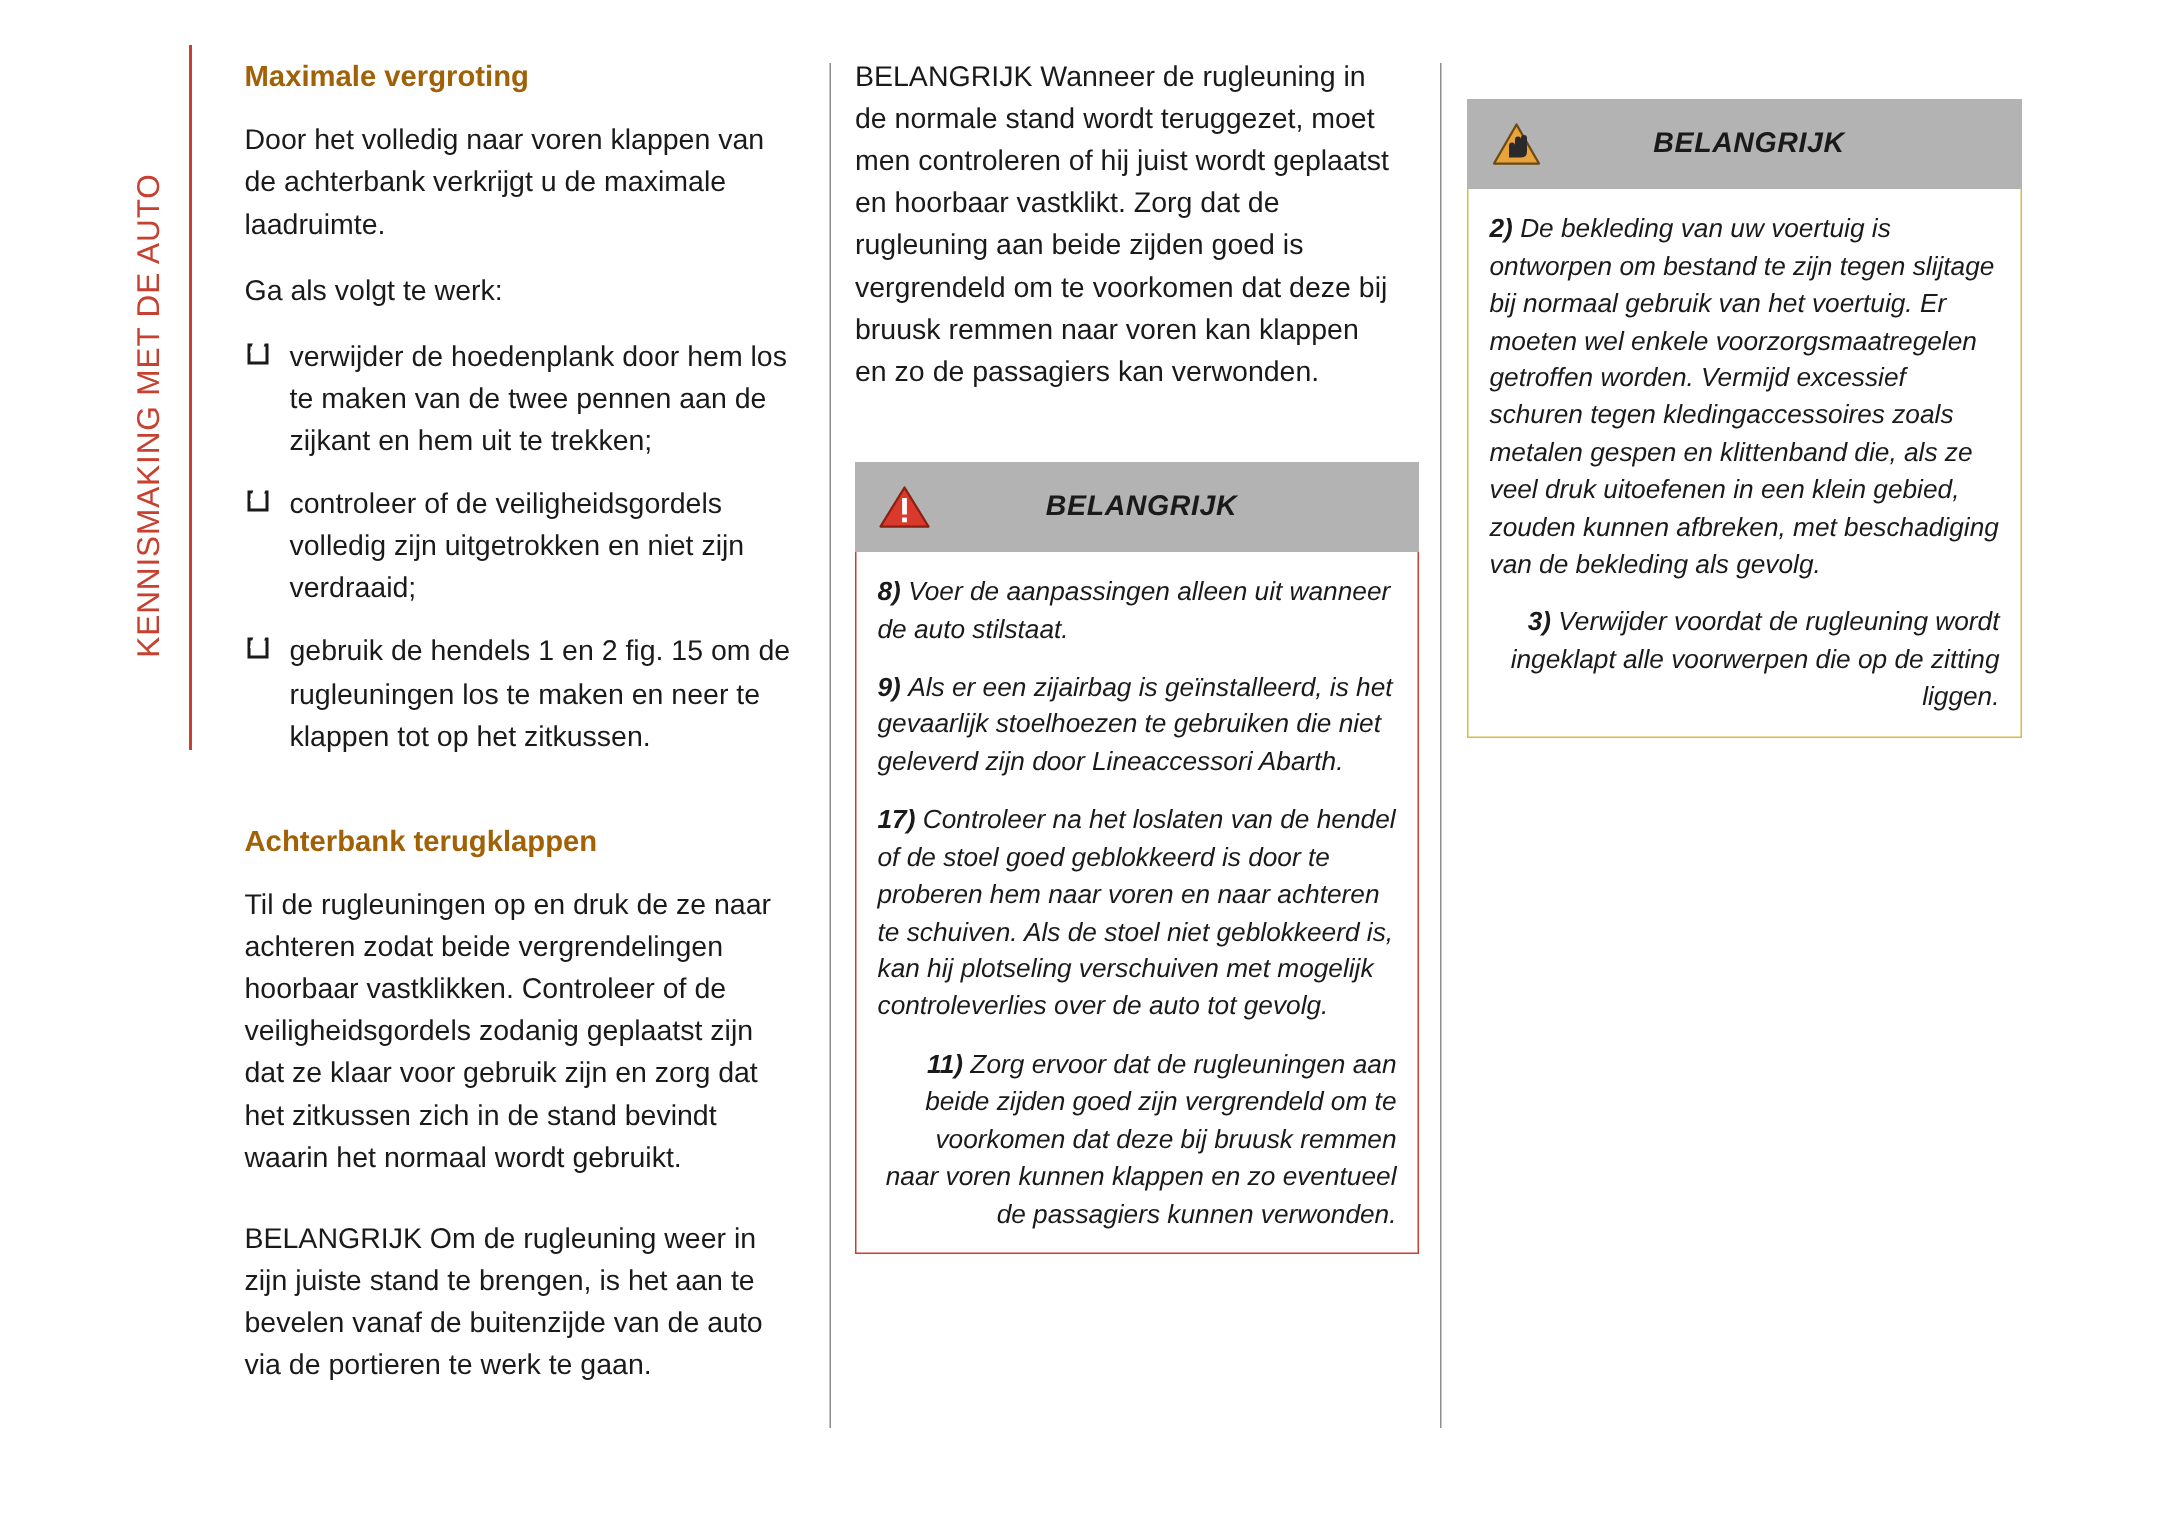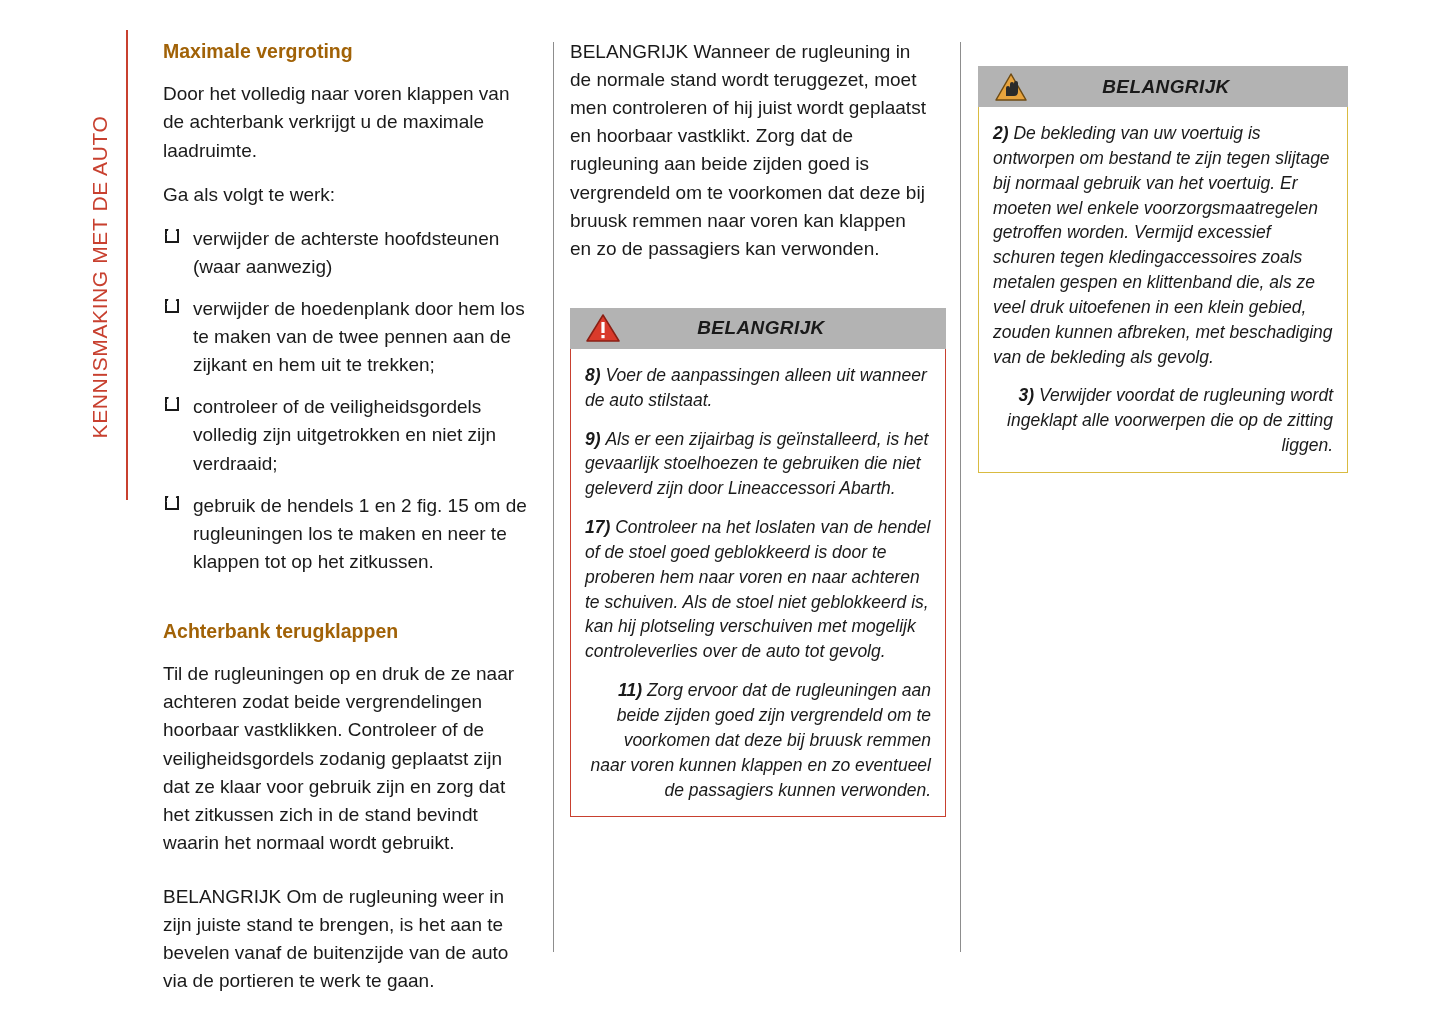"BELANGRIJK" .warn-header { height: 41px -> 60px }
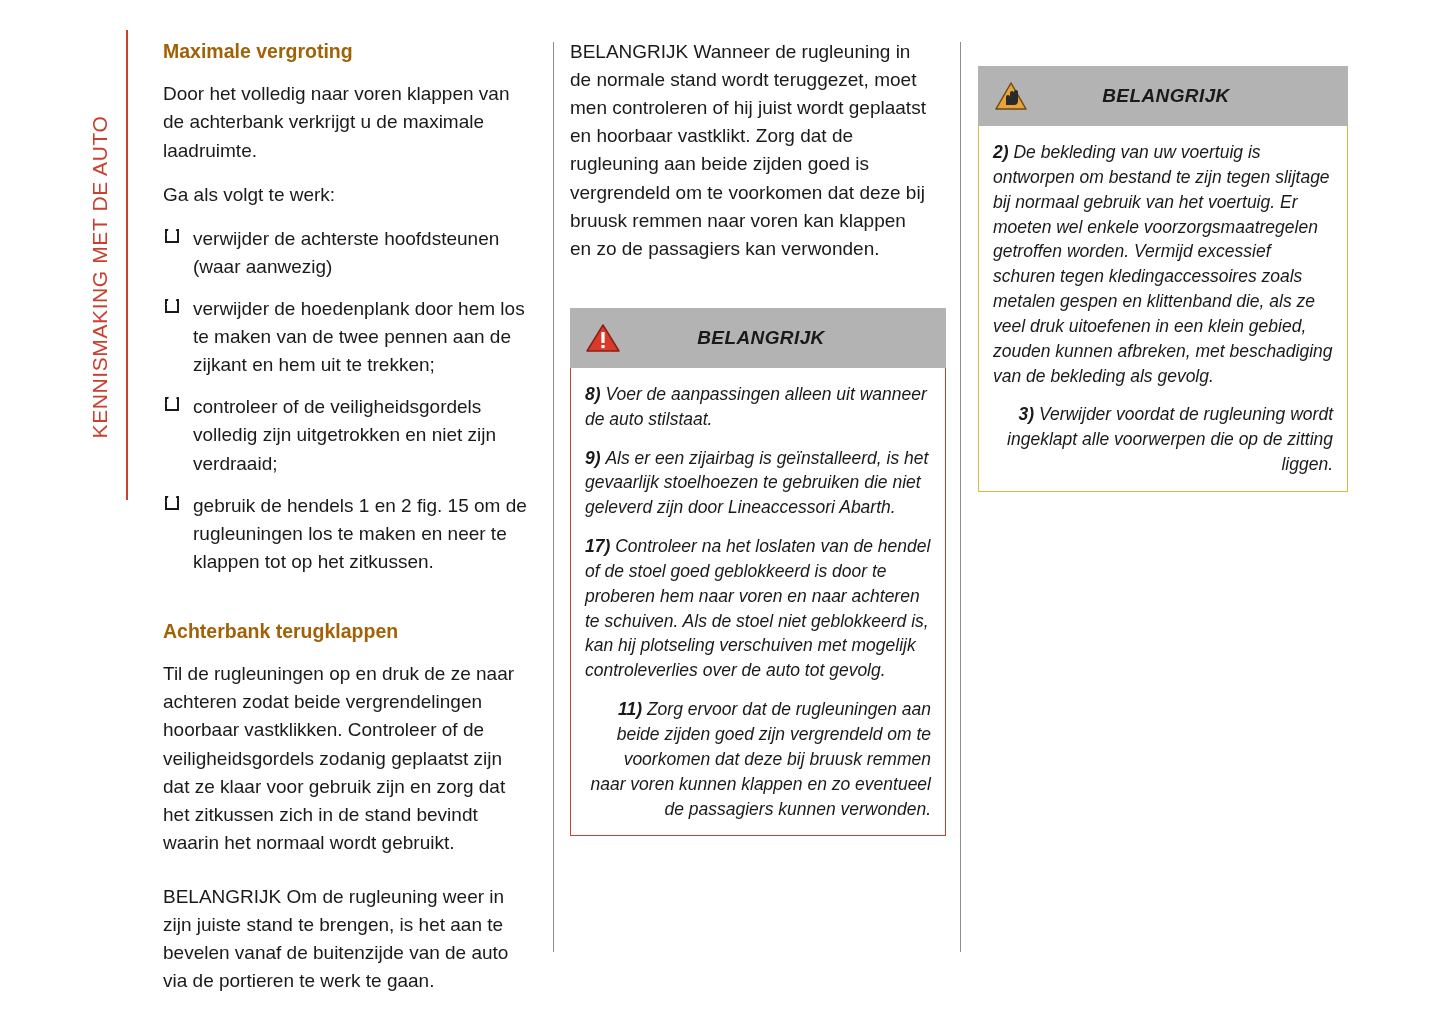"verwijder de achterste hoofdsteunen" div.bullet-item { html: <div> <span></span> <span>verwijder de achterste hoofdsteunen (waar aanwezig)</span> </div> -> none }
